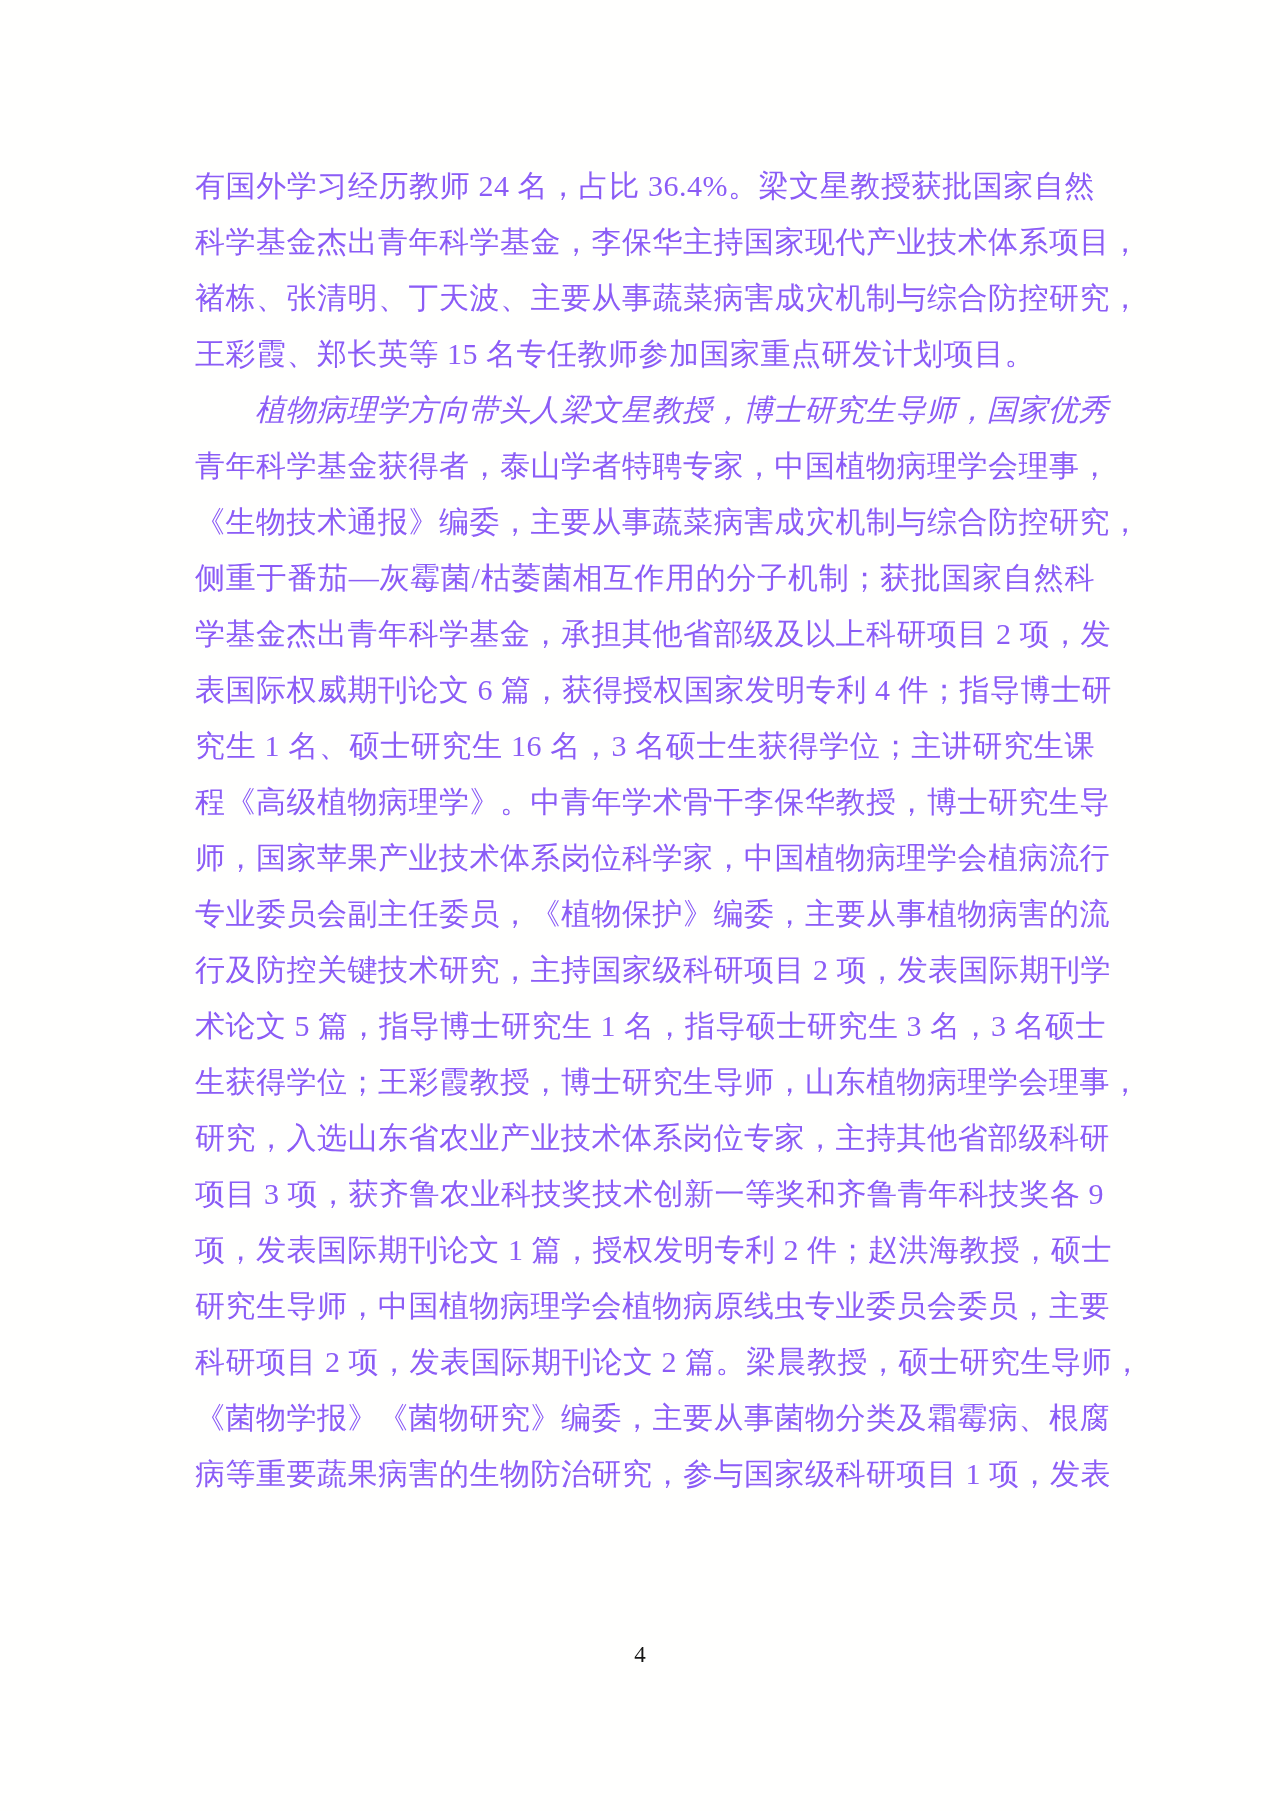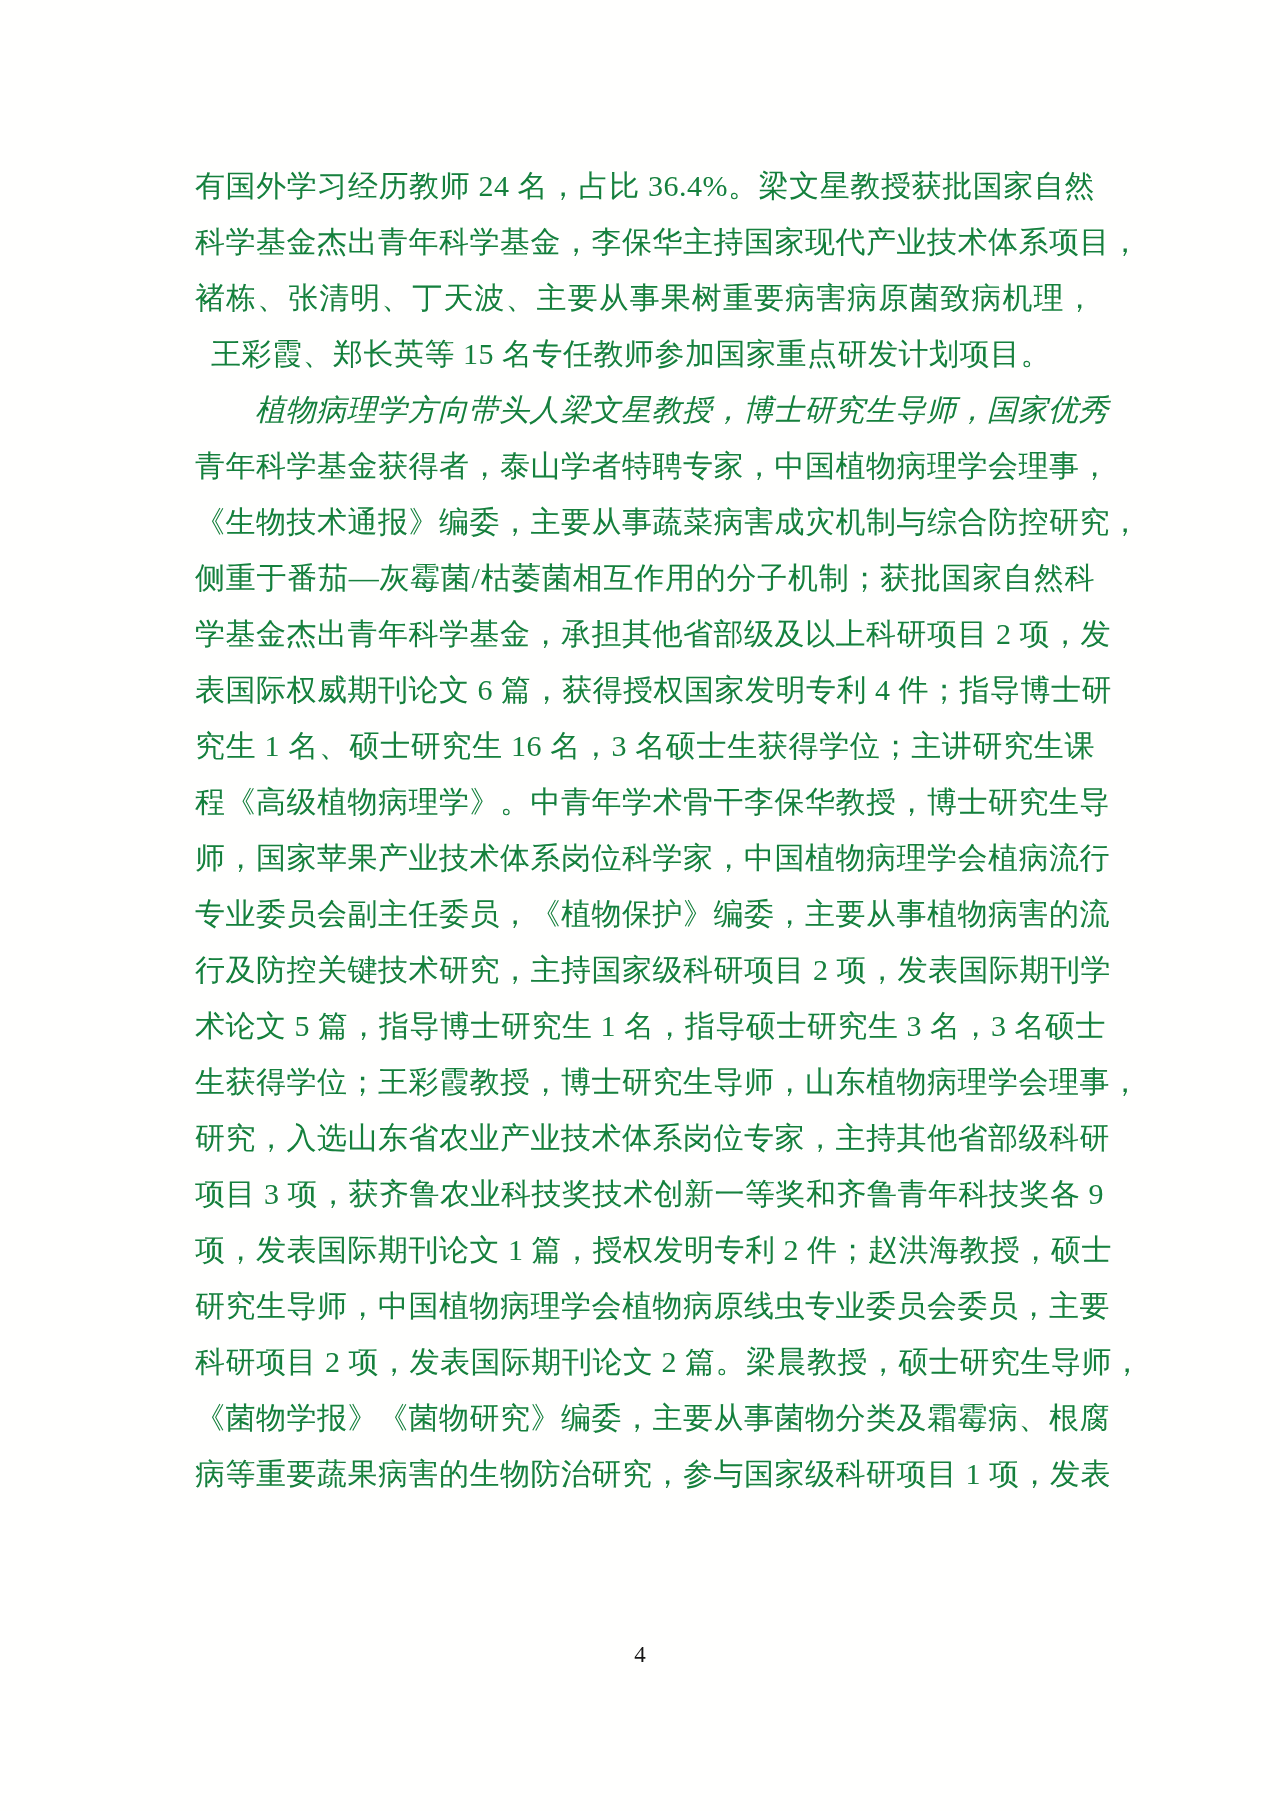"有国外学习经历教师 24 名，占比 36.4%。梁文星教授获批国家自然" .text-block { color: #15803d -> #8b5cf6 }
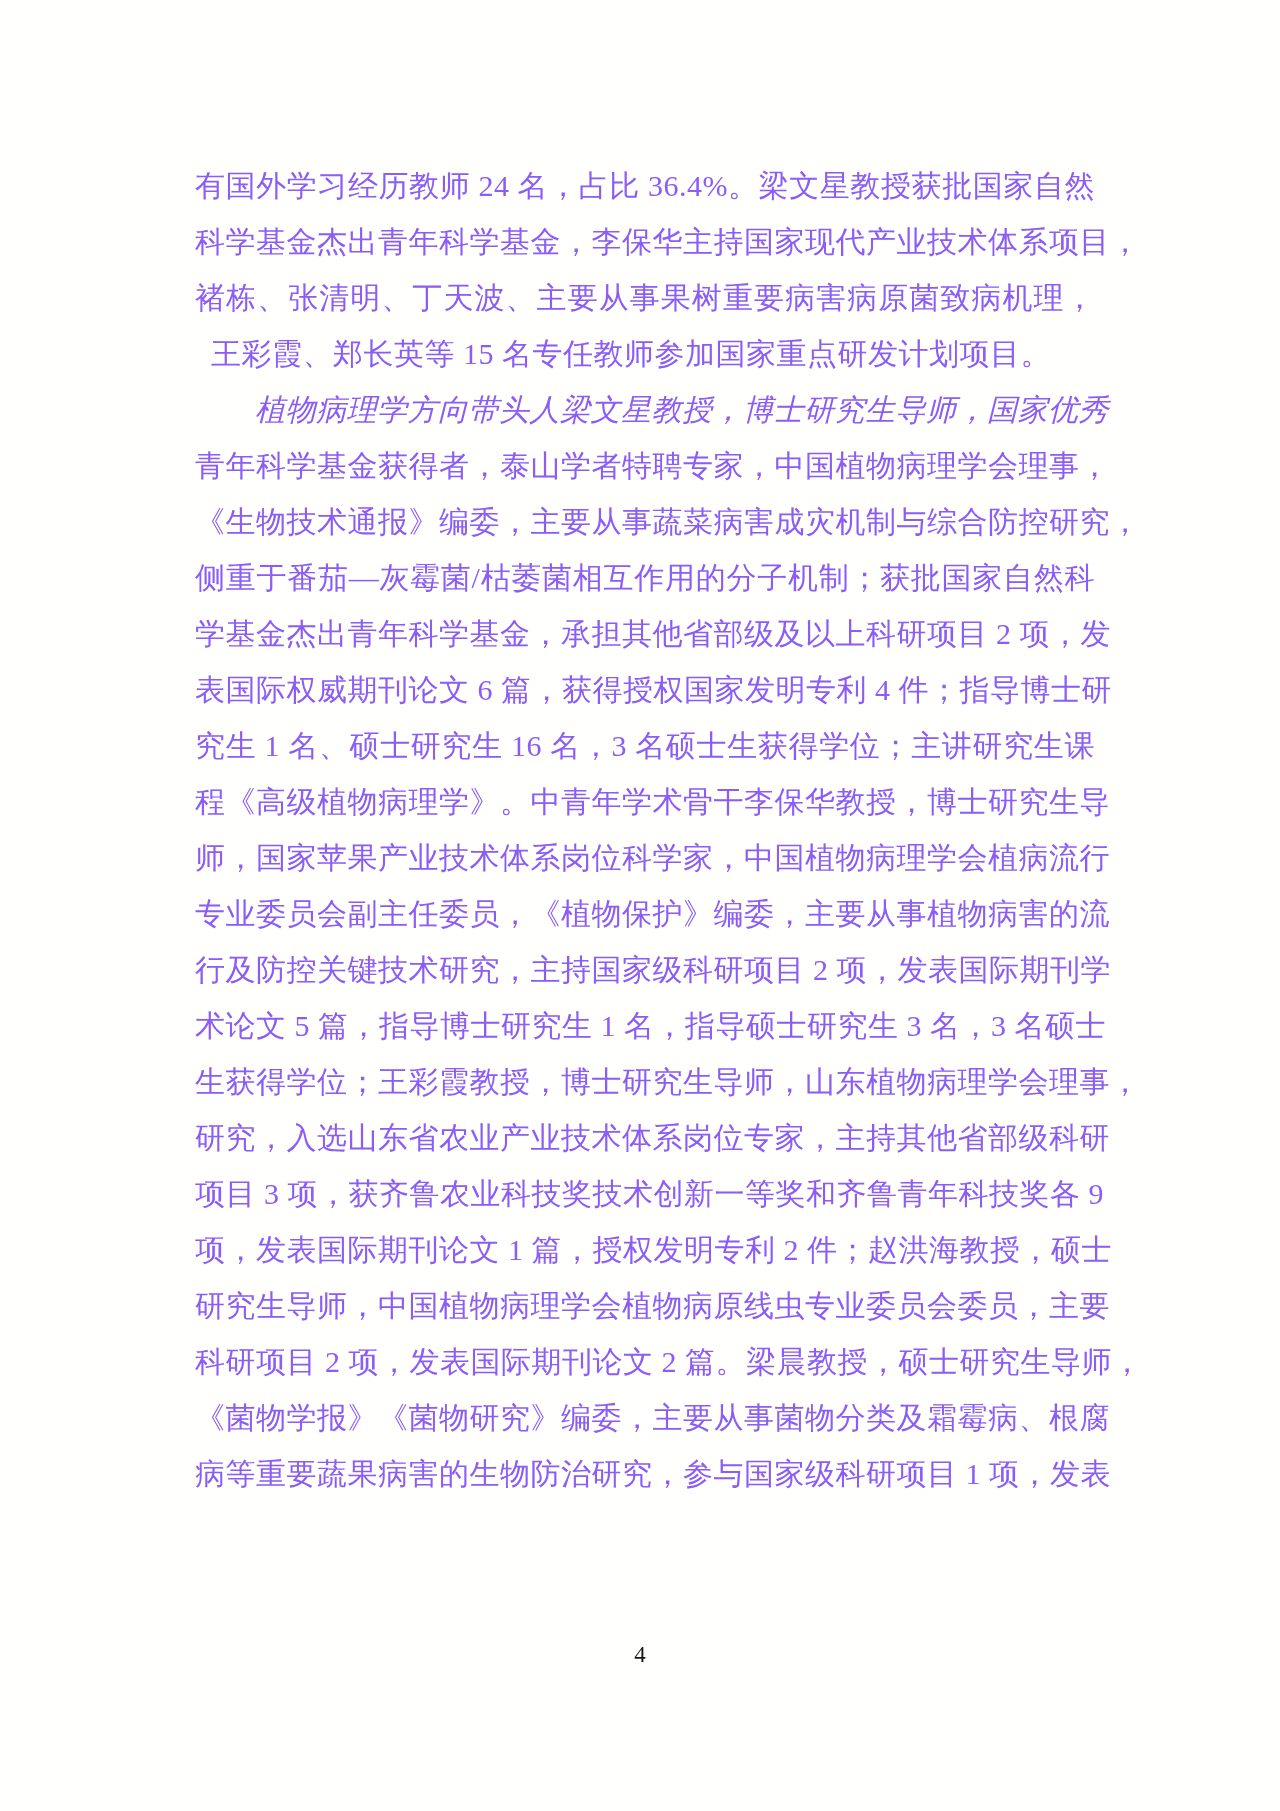"褚栋、张清明、丁天波、主要从事果树重要病害病原菌致病机理，" div.line { text: 果树重要病害病原菌致病机理 -> 蔬菜病害成灾机制与综合防控研究 }
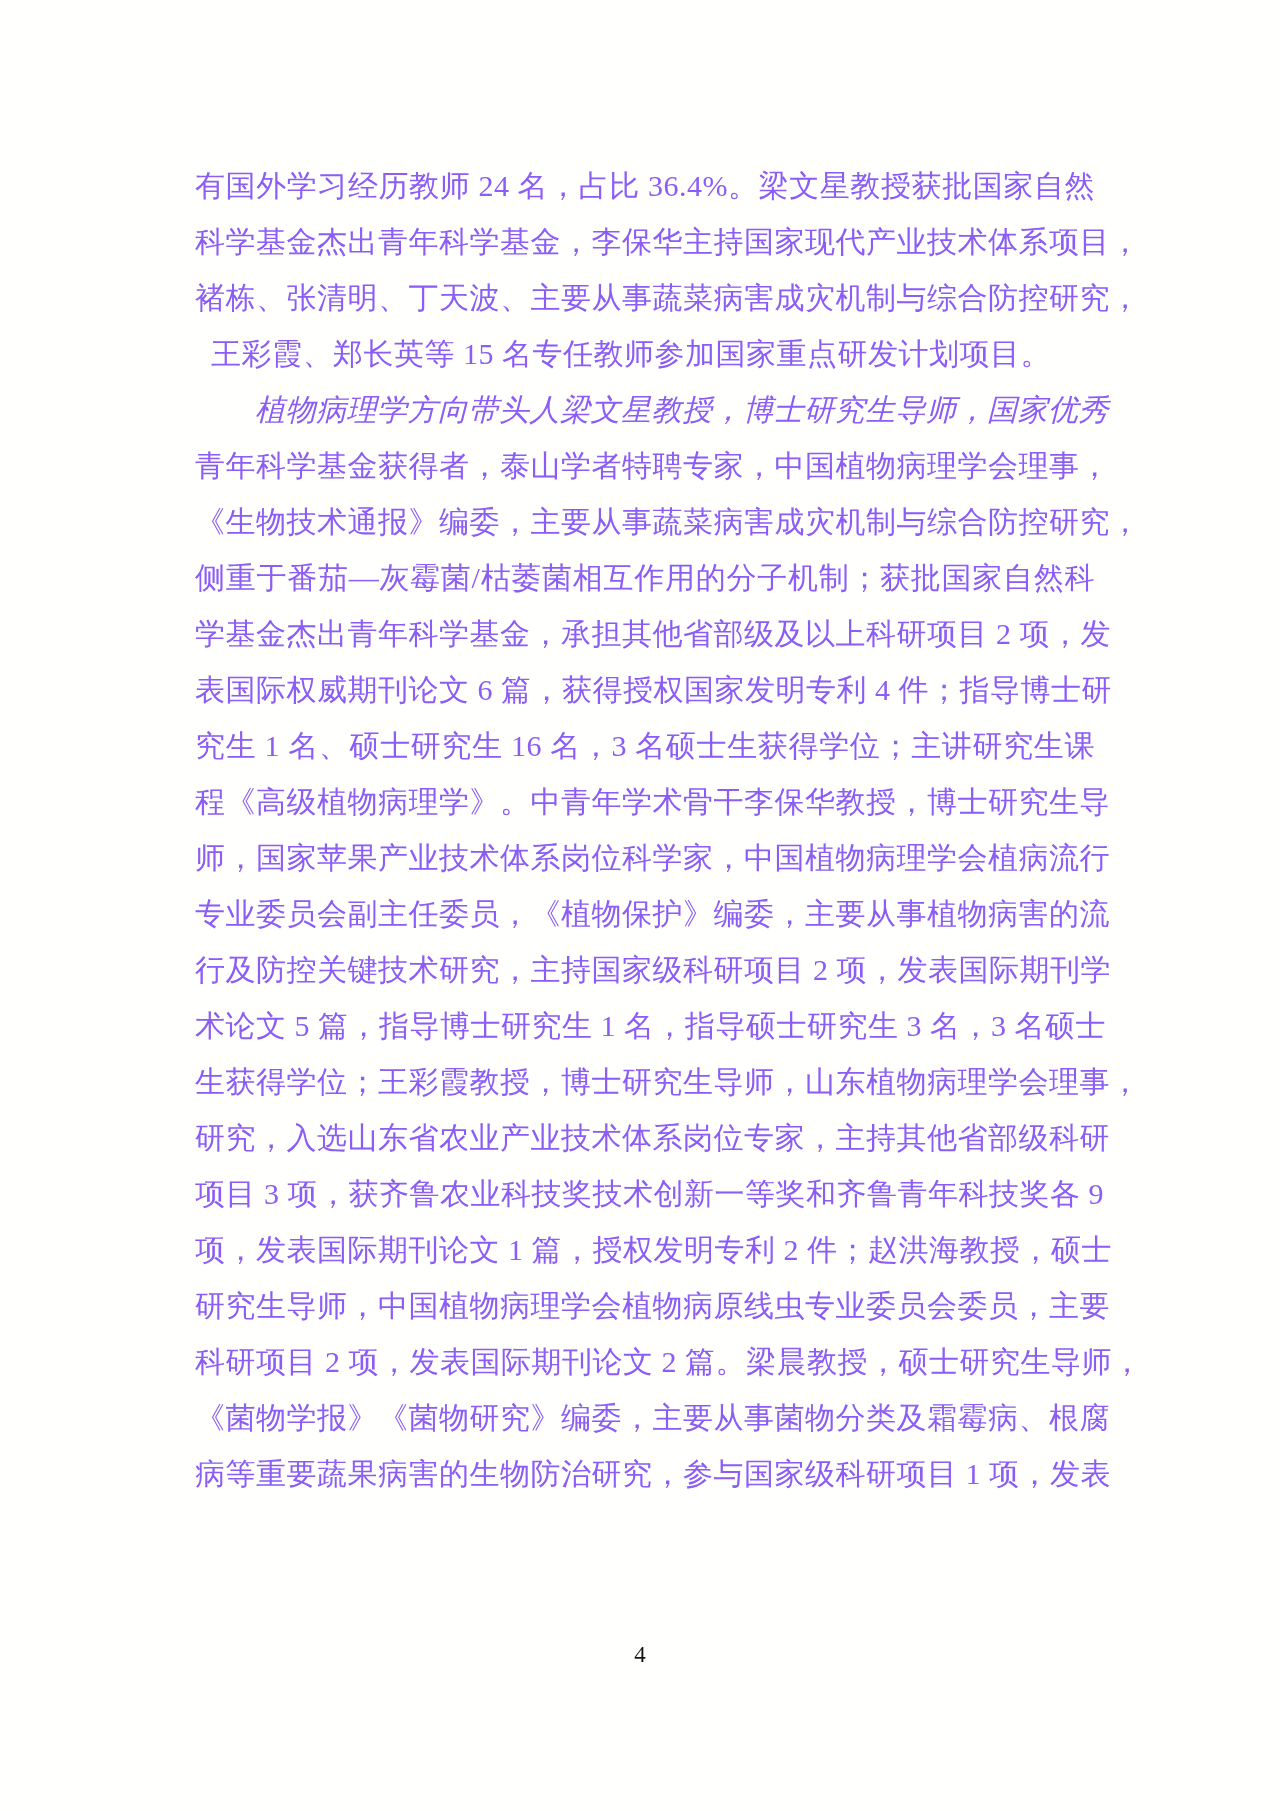"王彩霞、郑长英等 15 名专任教师参加国家重点研发计划项目。" .line.no-justify { margin-left: 16px -> none }
